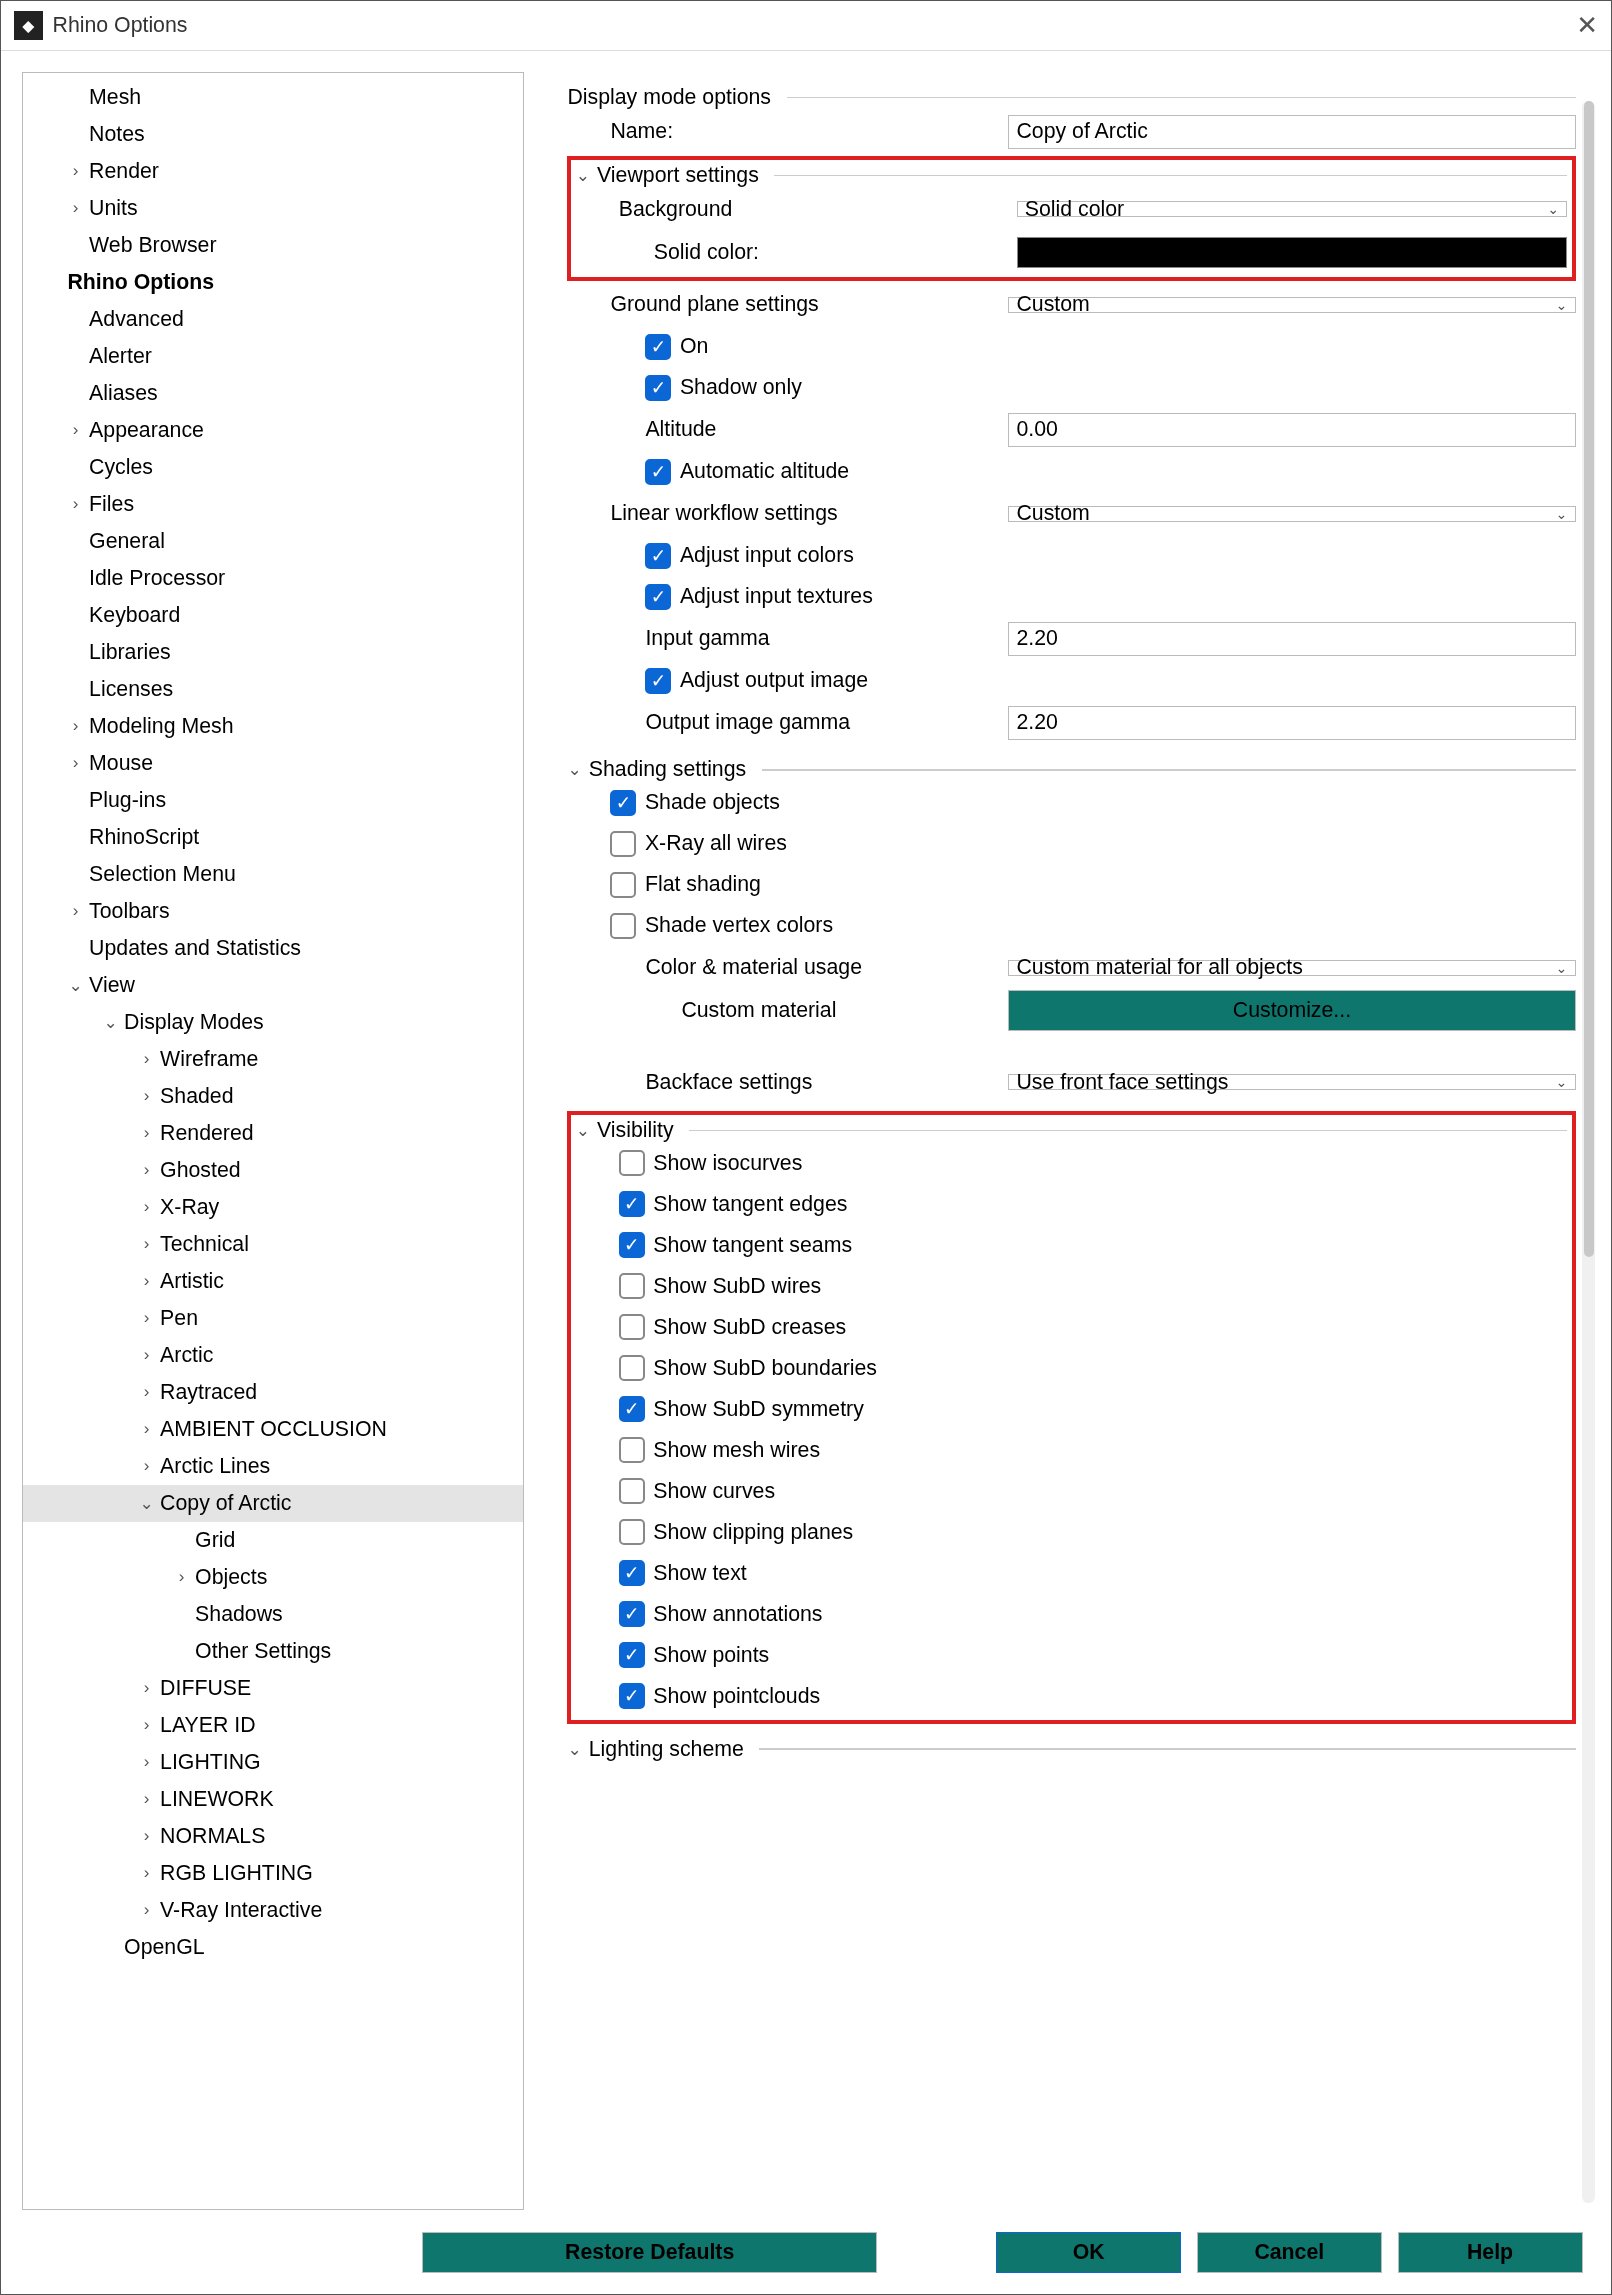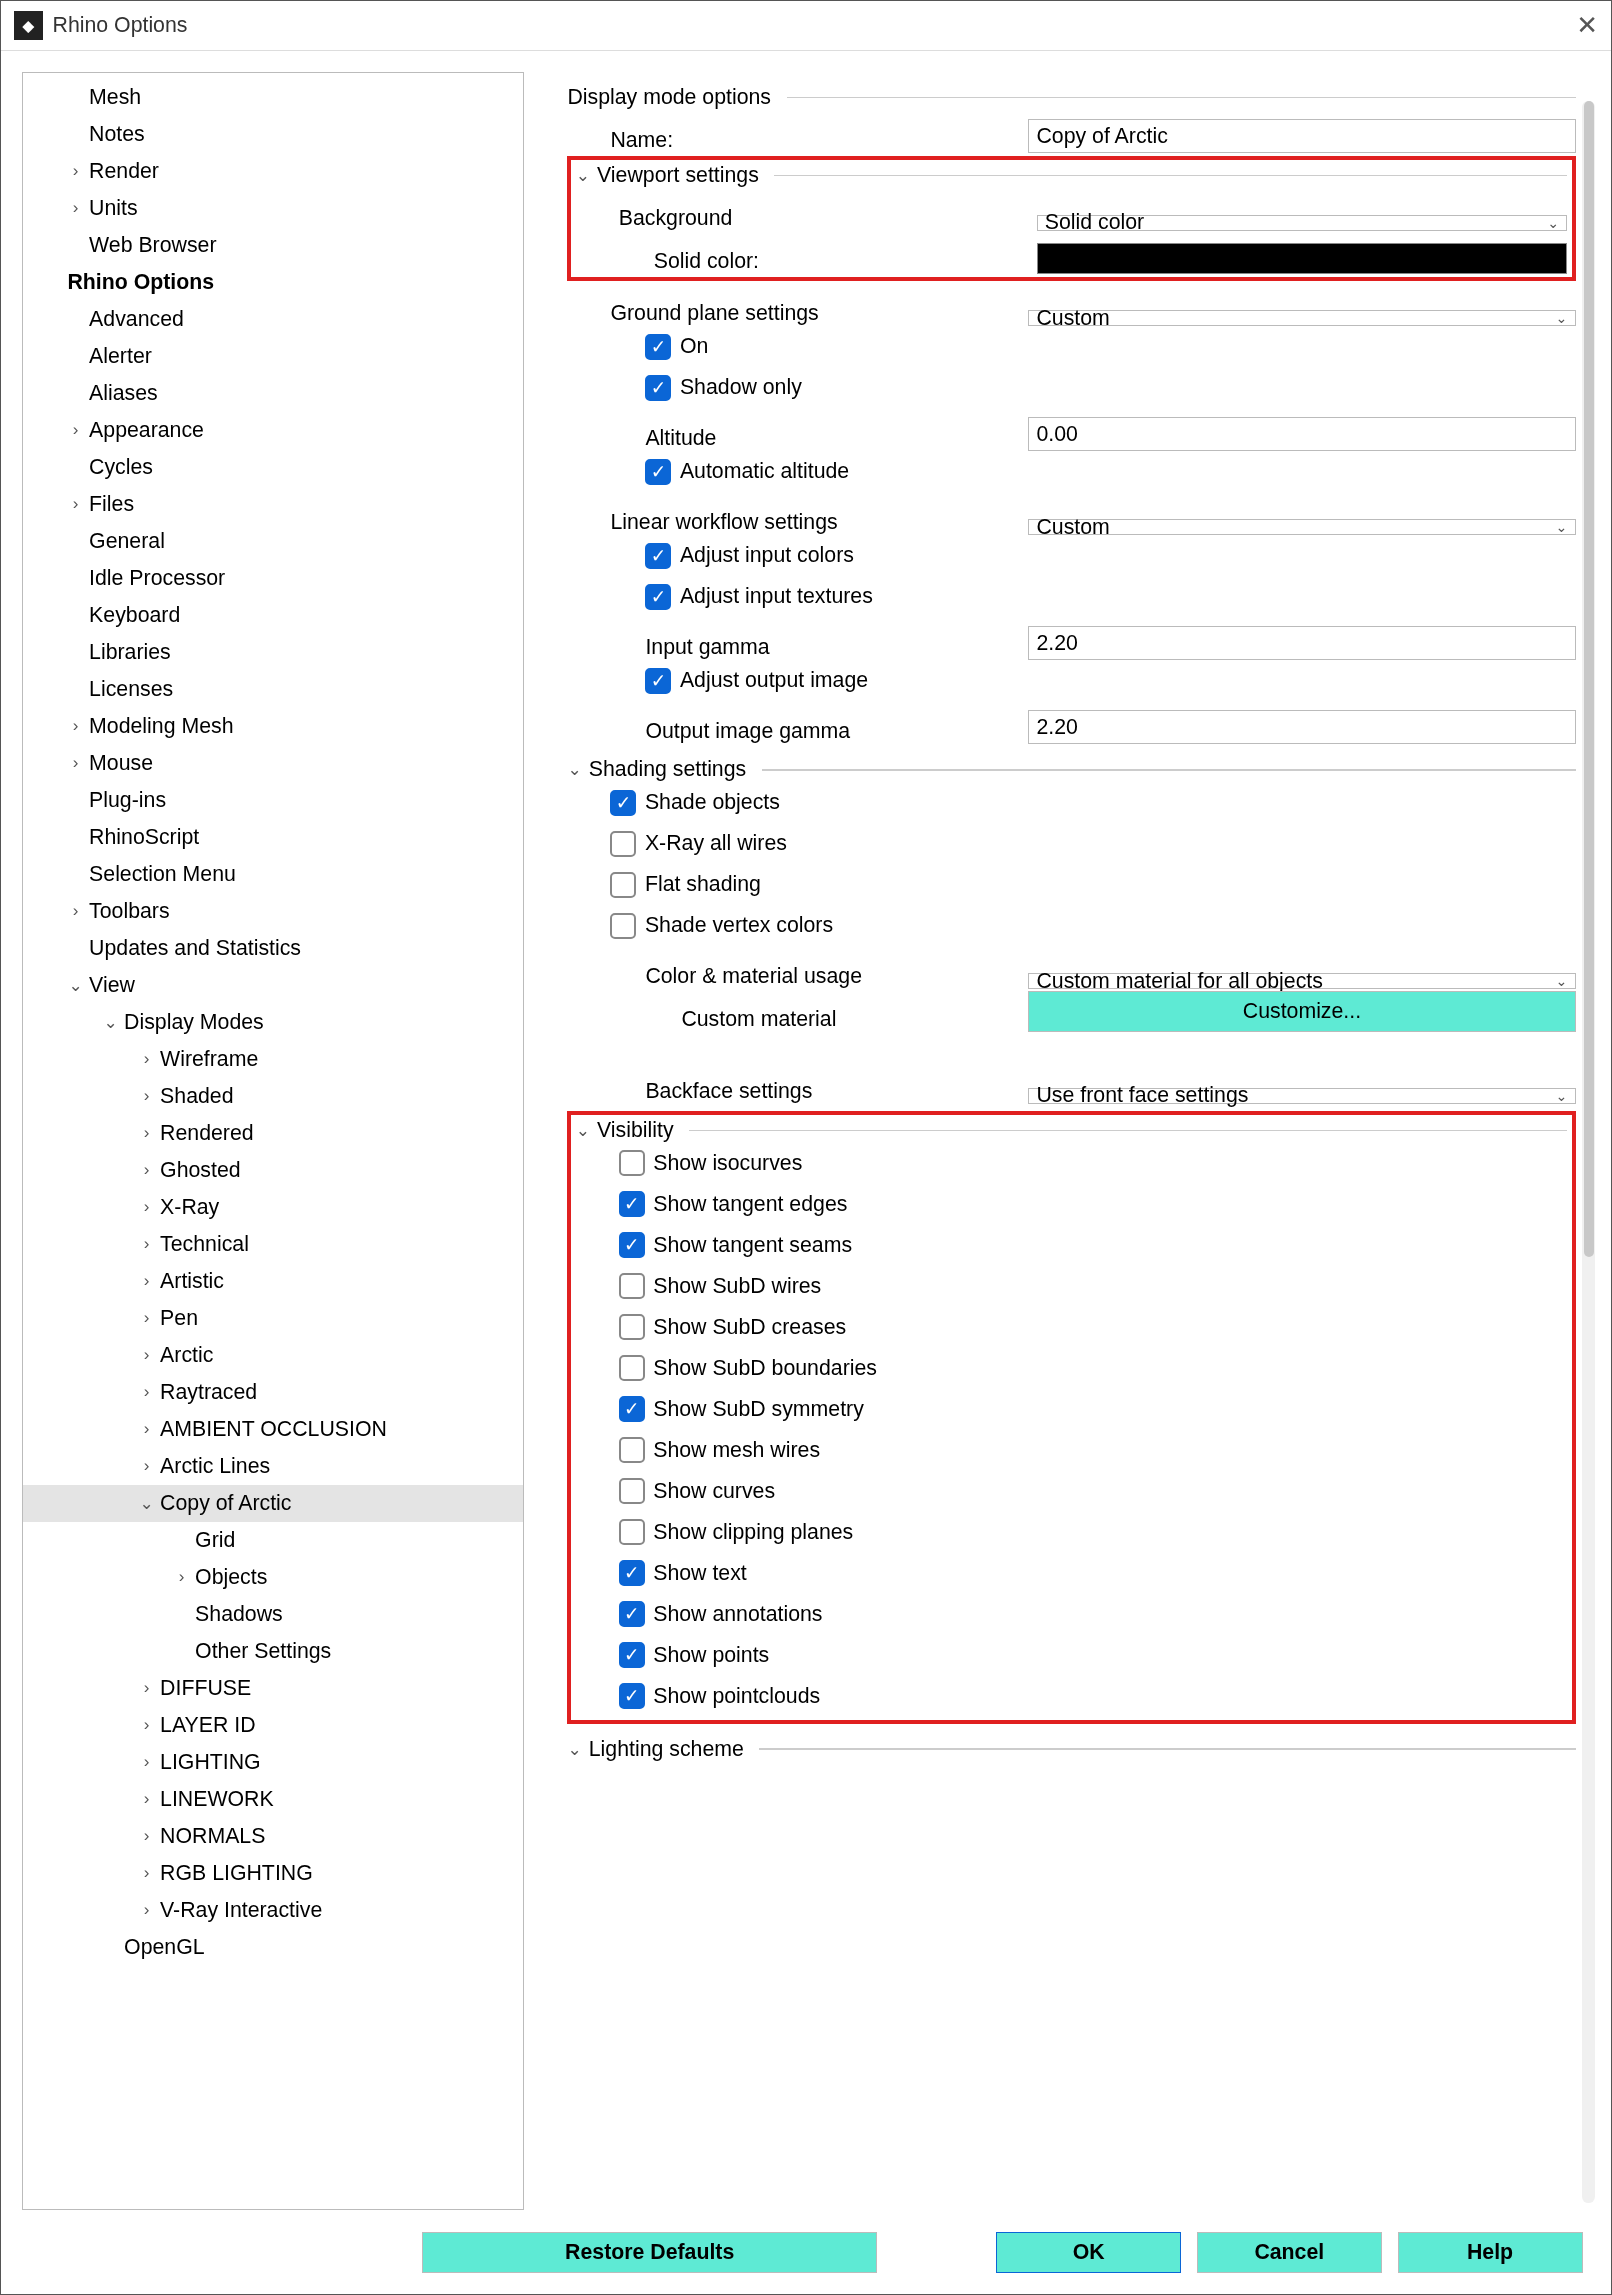"Name:" .row { align-items: flex-end -> center; gap: 20px -> none }
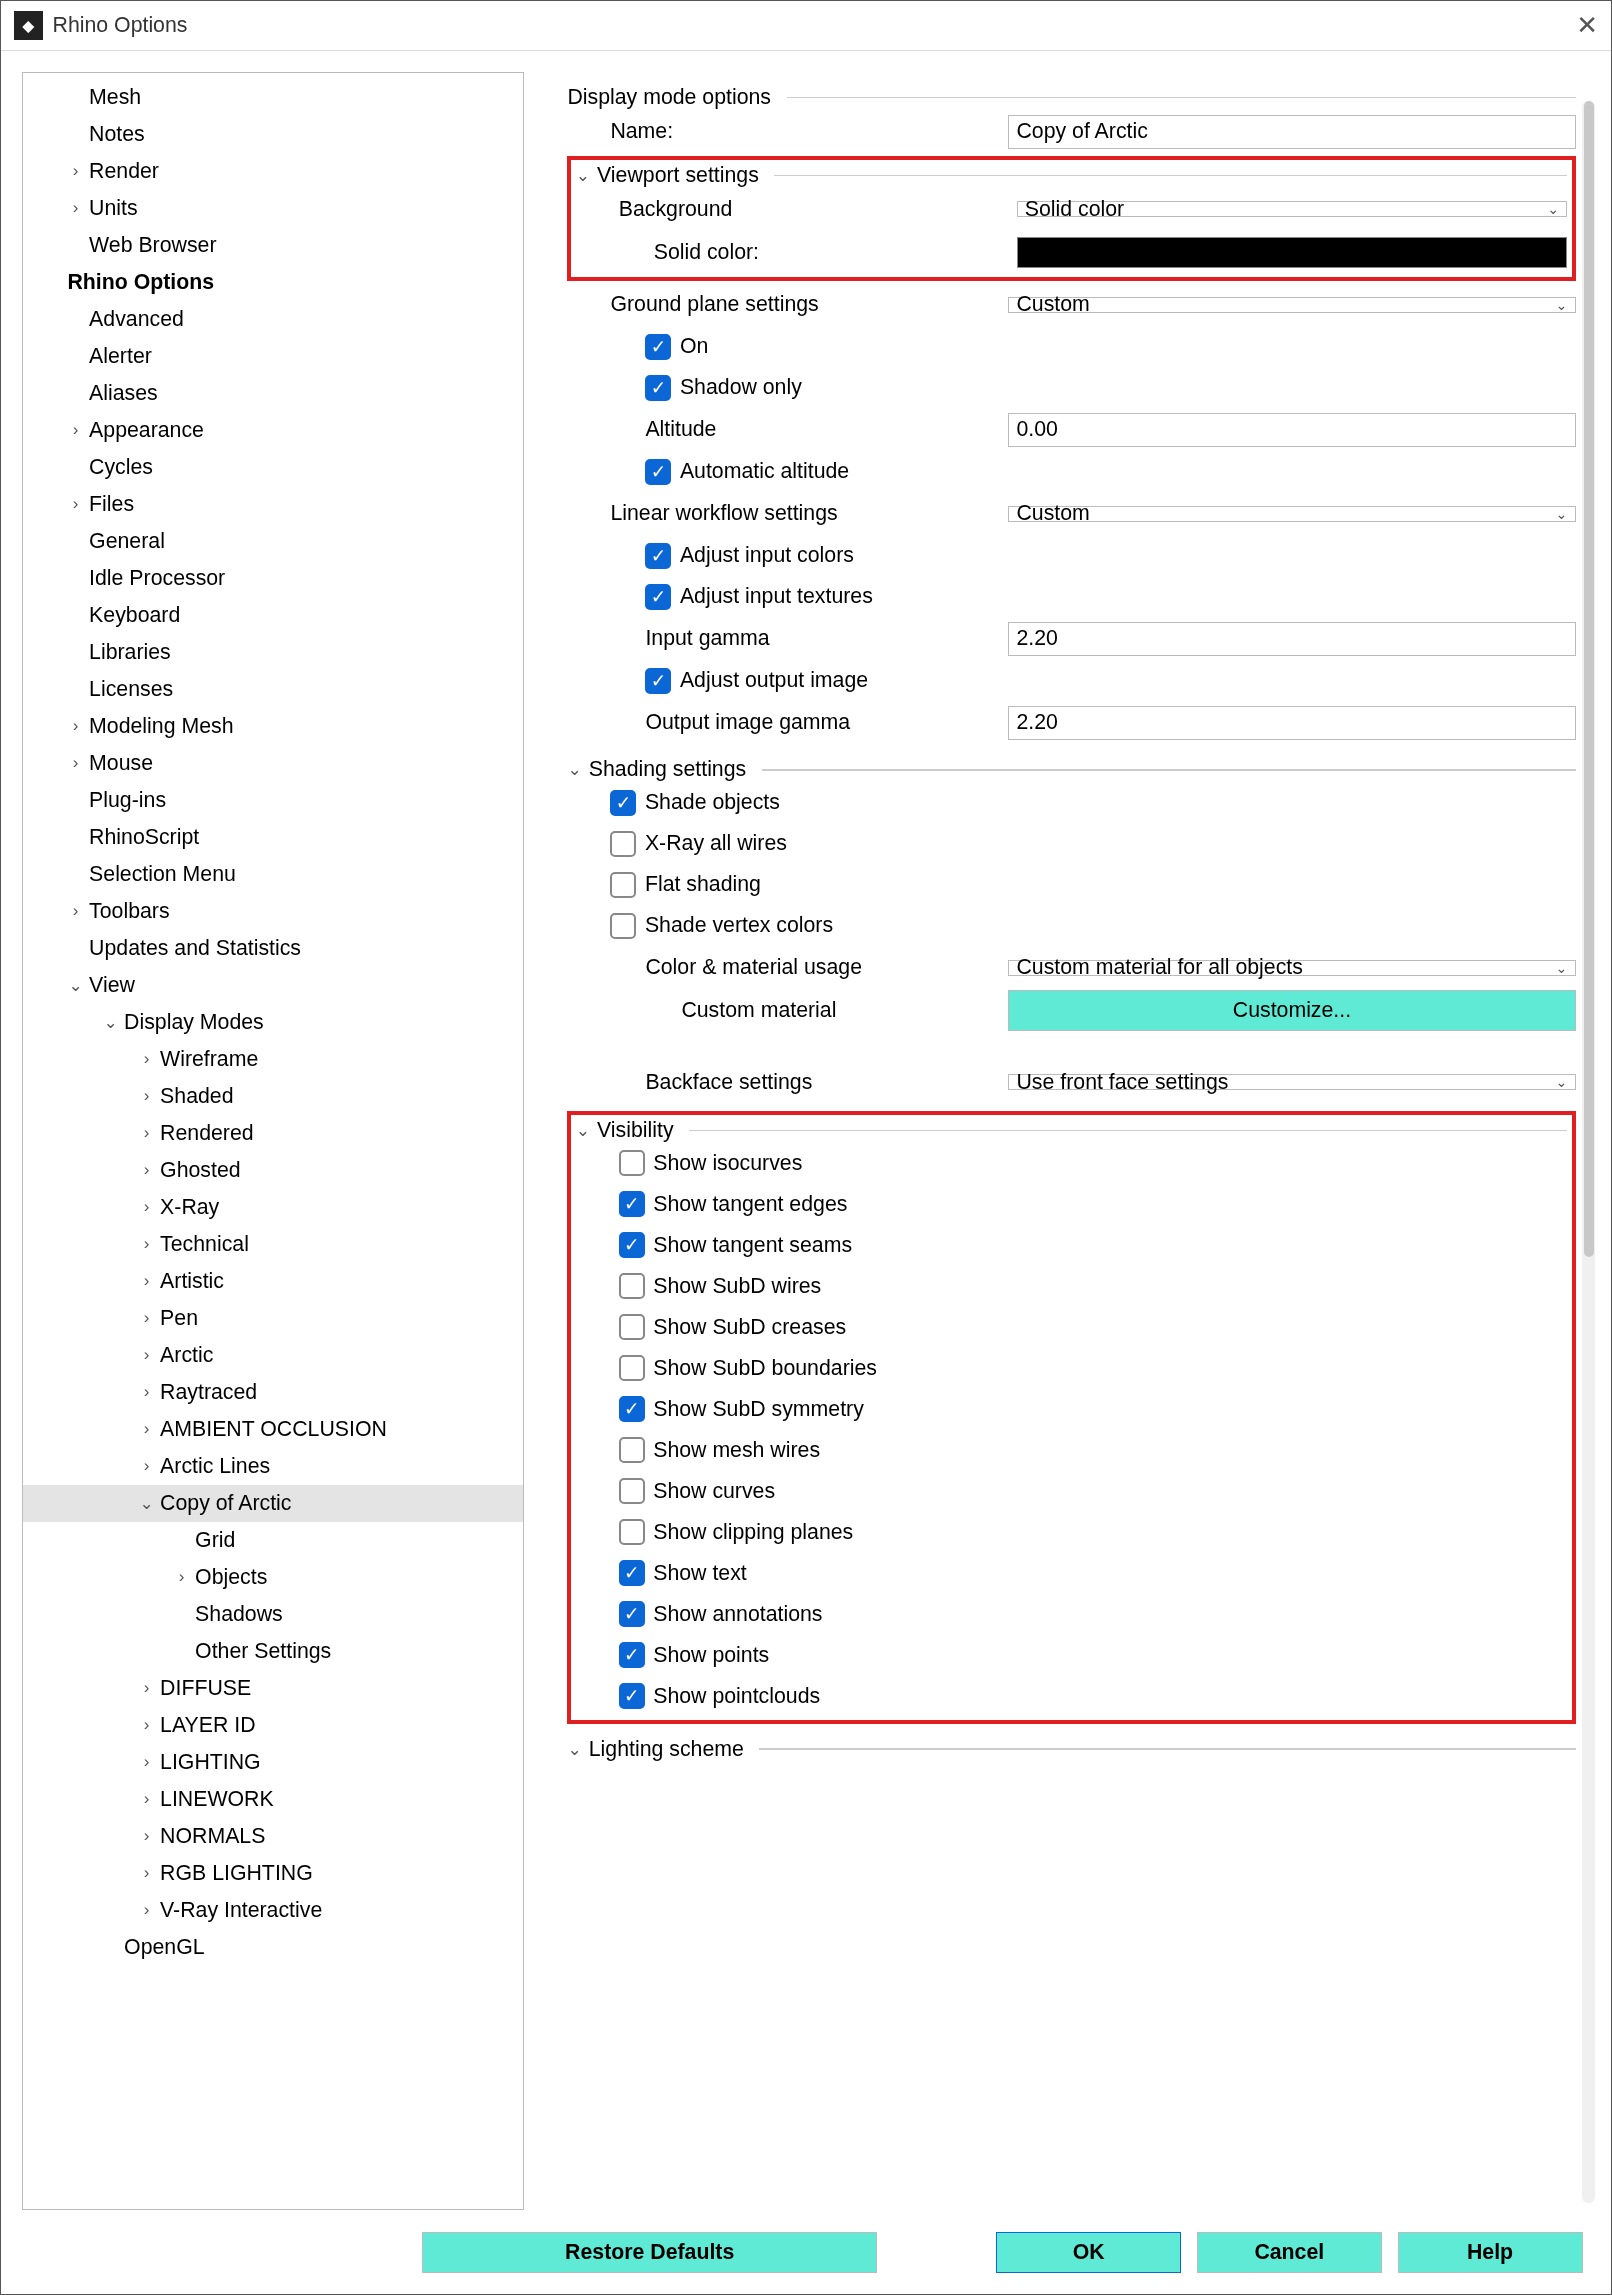"Customize..." .btn { background: #5eead4 -> #0f766e }
